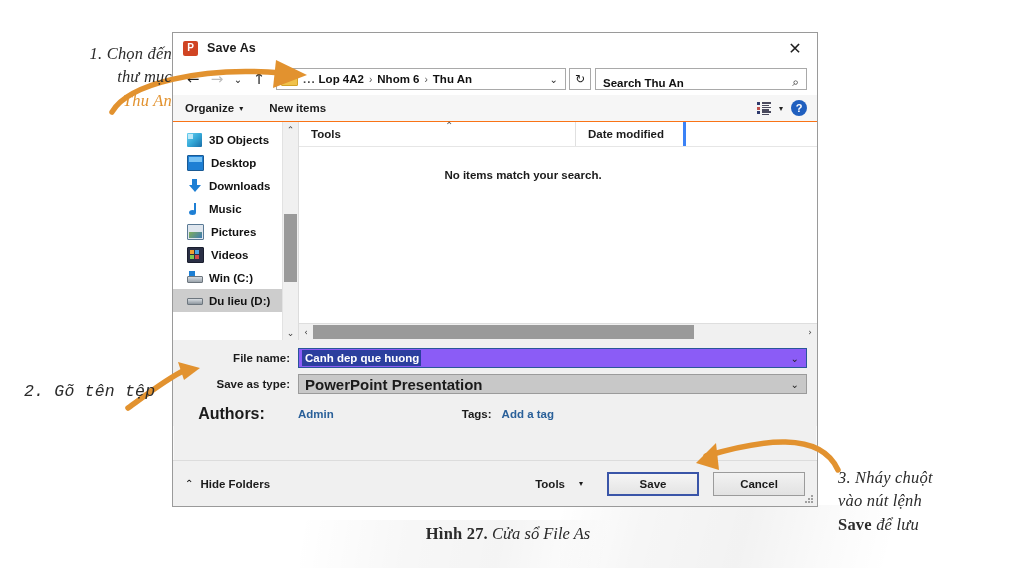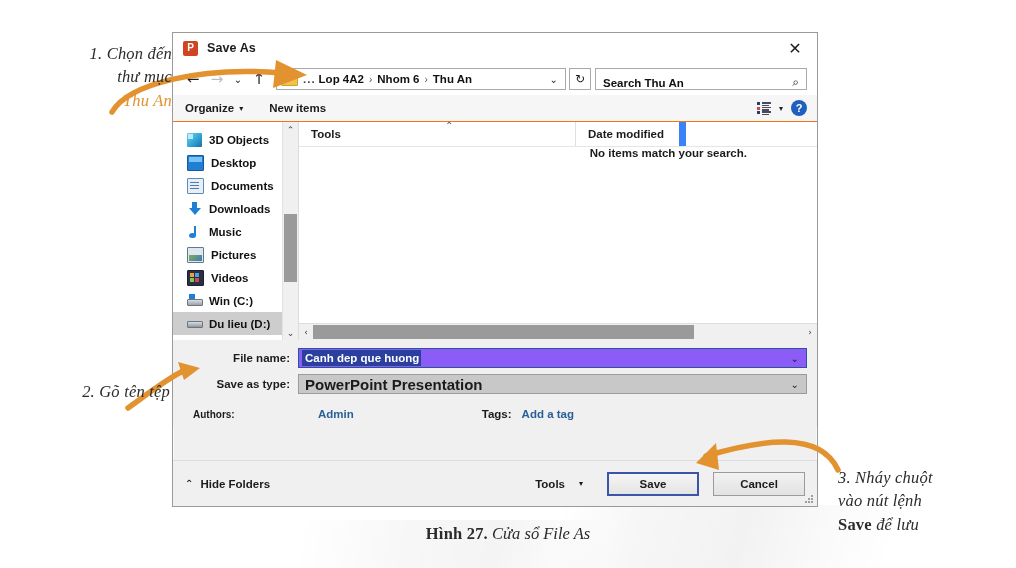"Date modified" .colhdr .c2 { border-right: 7px solid #3b82f6 -> 3px solid #3b82f6 }
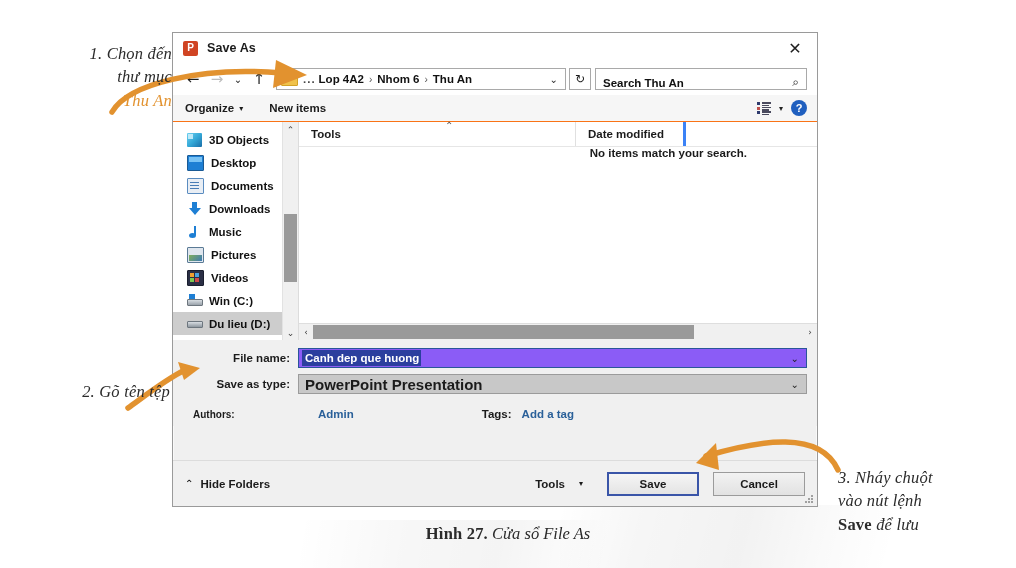"No items match your search." .empty-msg { margin-top: none -> 22px; text-align: right -> center }
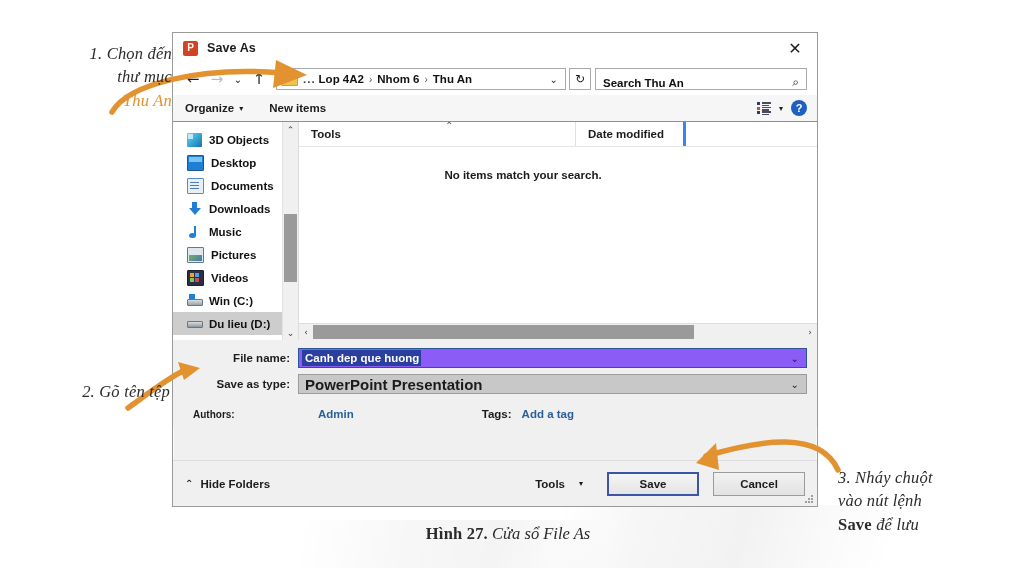"Documents" div.np-item { html: <div> <span></span> <span>Documents</span> </div> -> none }
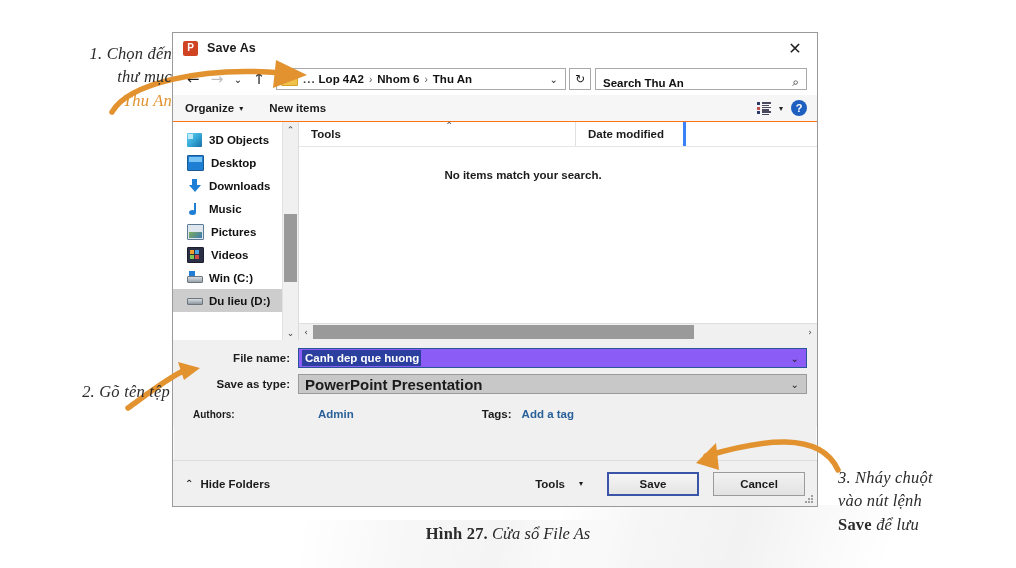"2. Gõ tên tệp" .anno-2 { font-family: none -> Liberation Mono, monospace; text-align: right -> left }
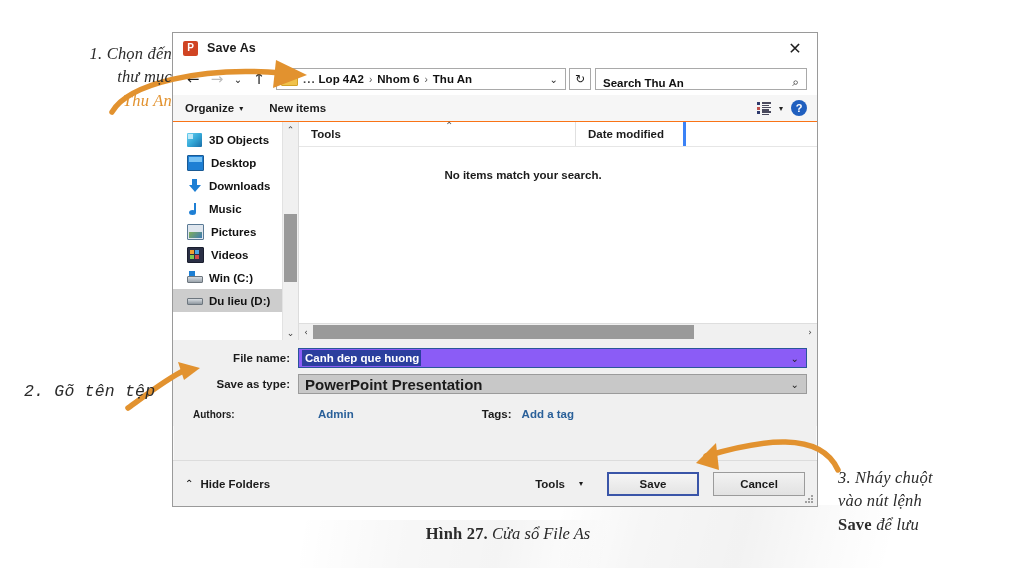"Authors:" .mlabel { font-size: 10px -> 16px; margin-left: 20px -> none; text-align: left -> center }
